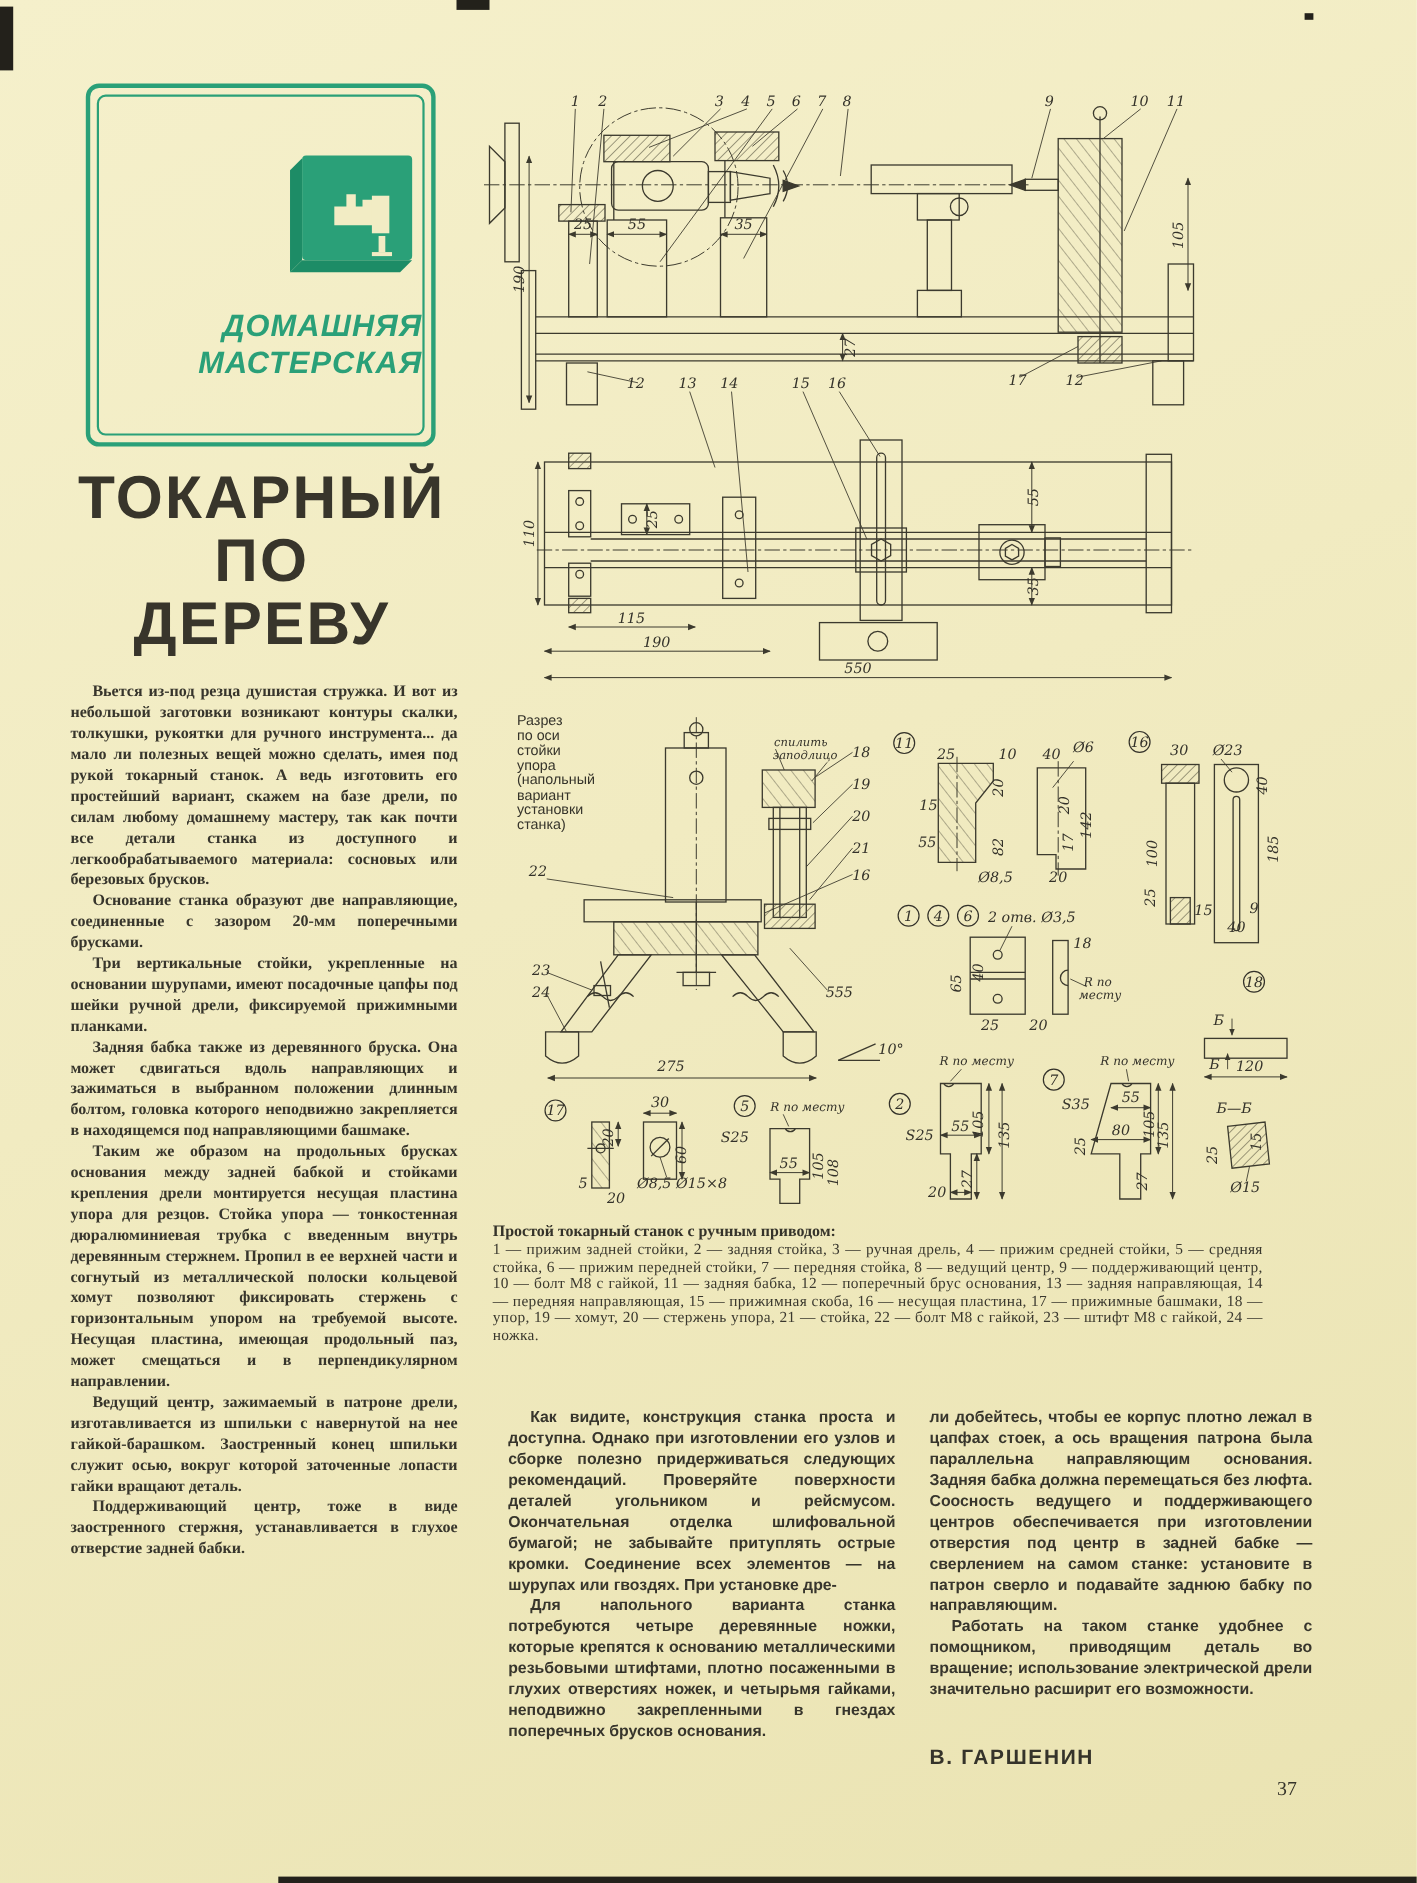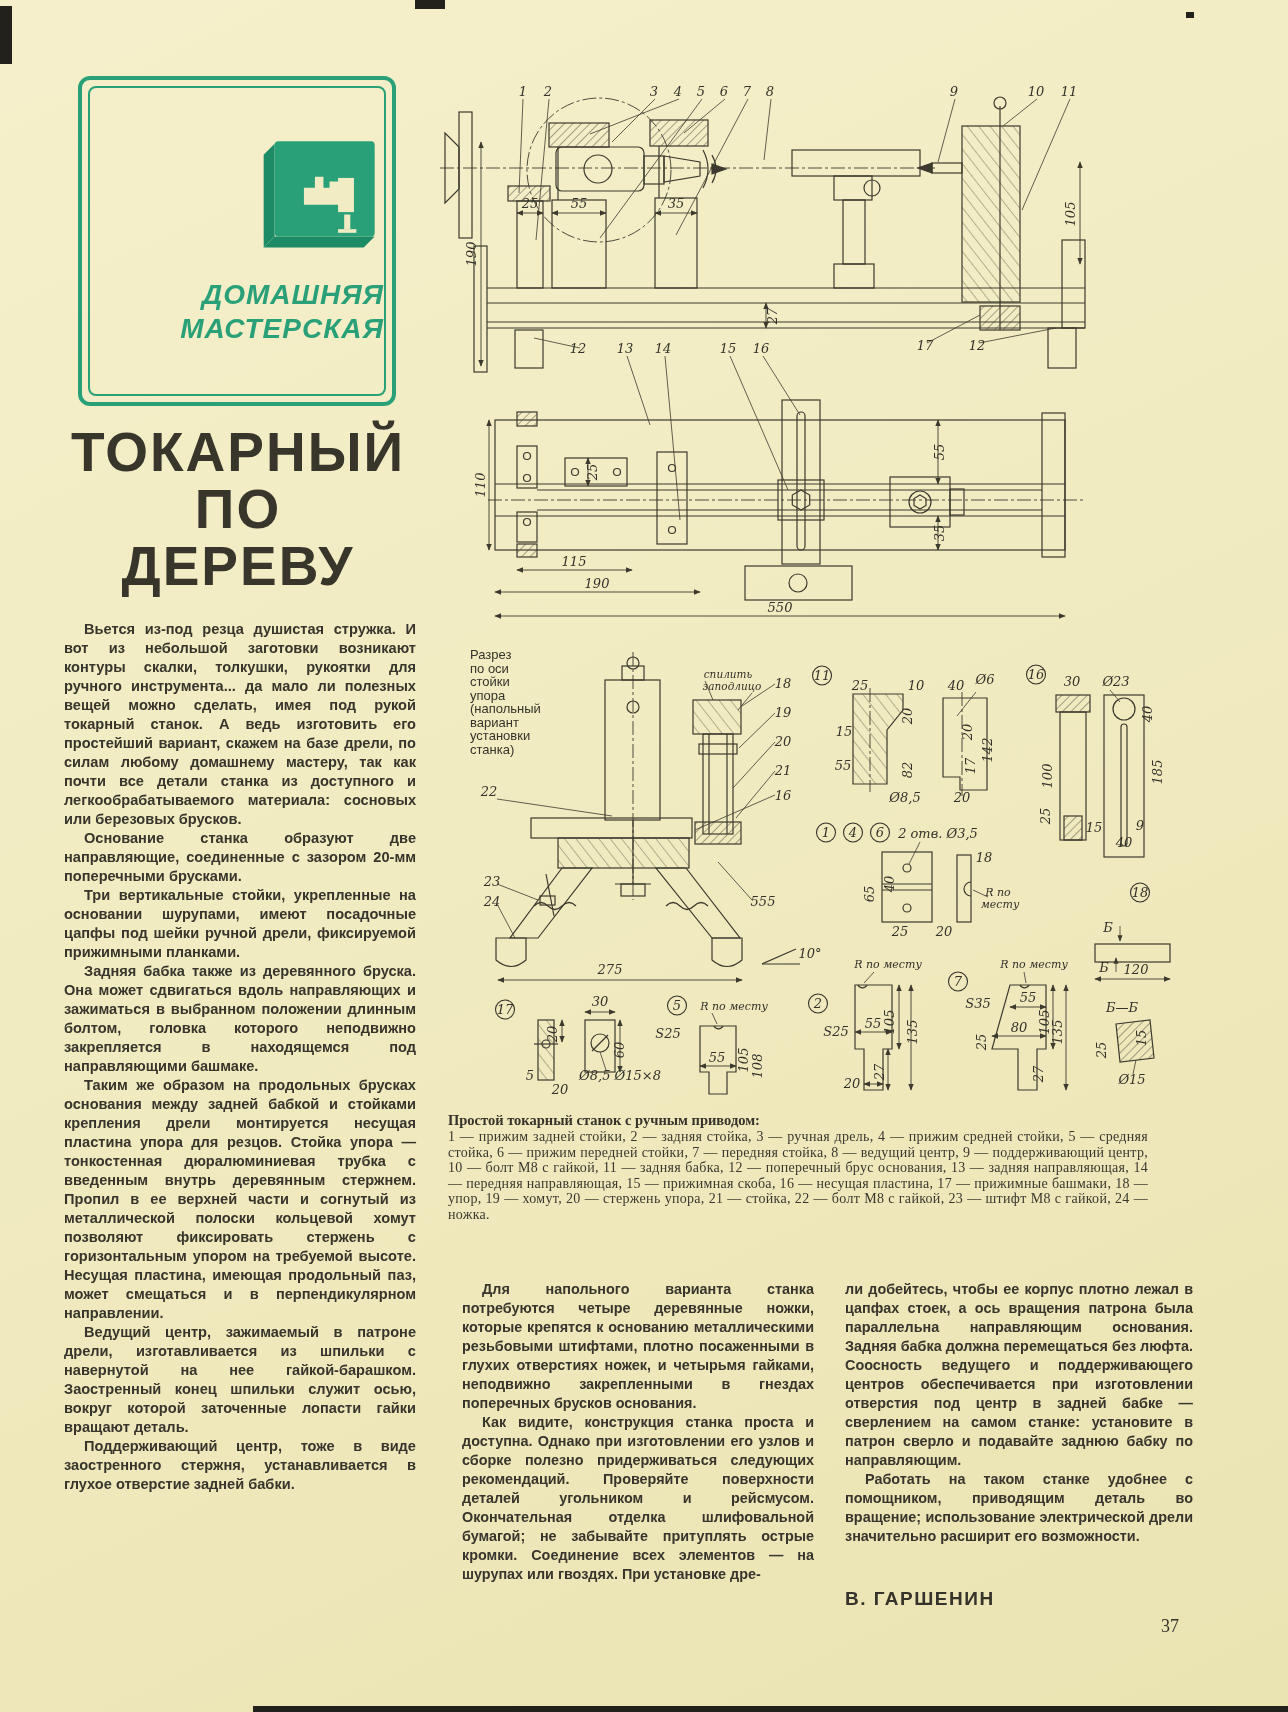"Вьется из-под резца душистая стружка." .col-left { font-family: none -> Liberation Serif, serif }
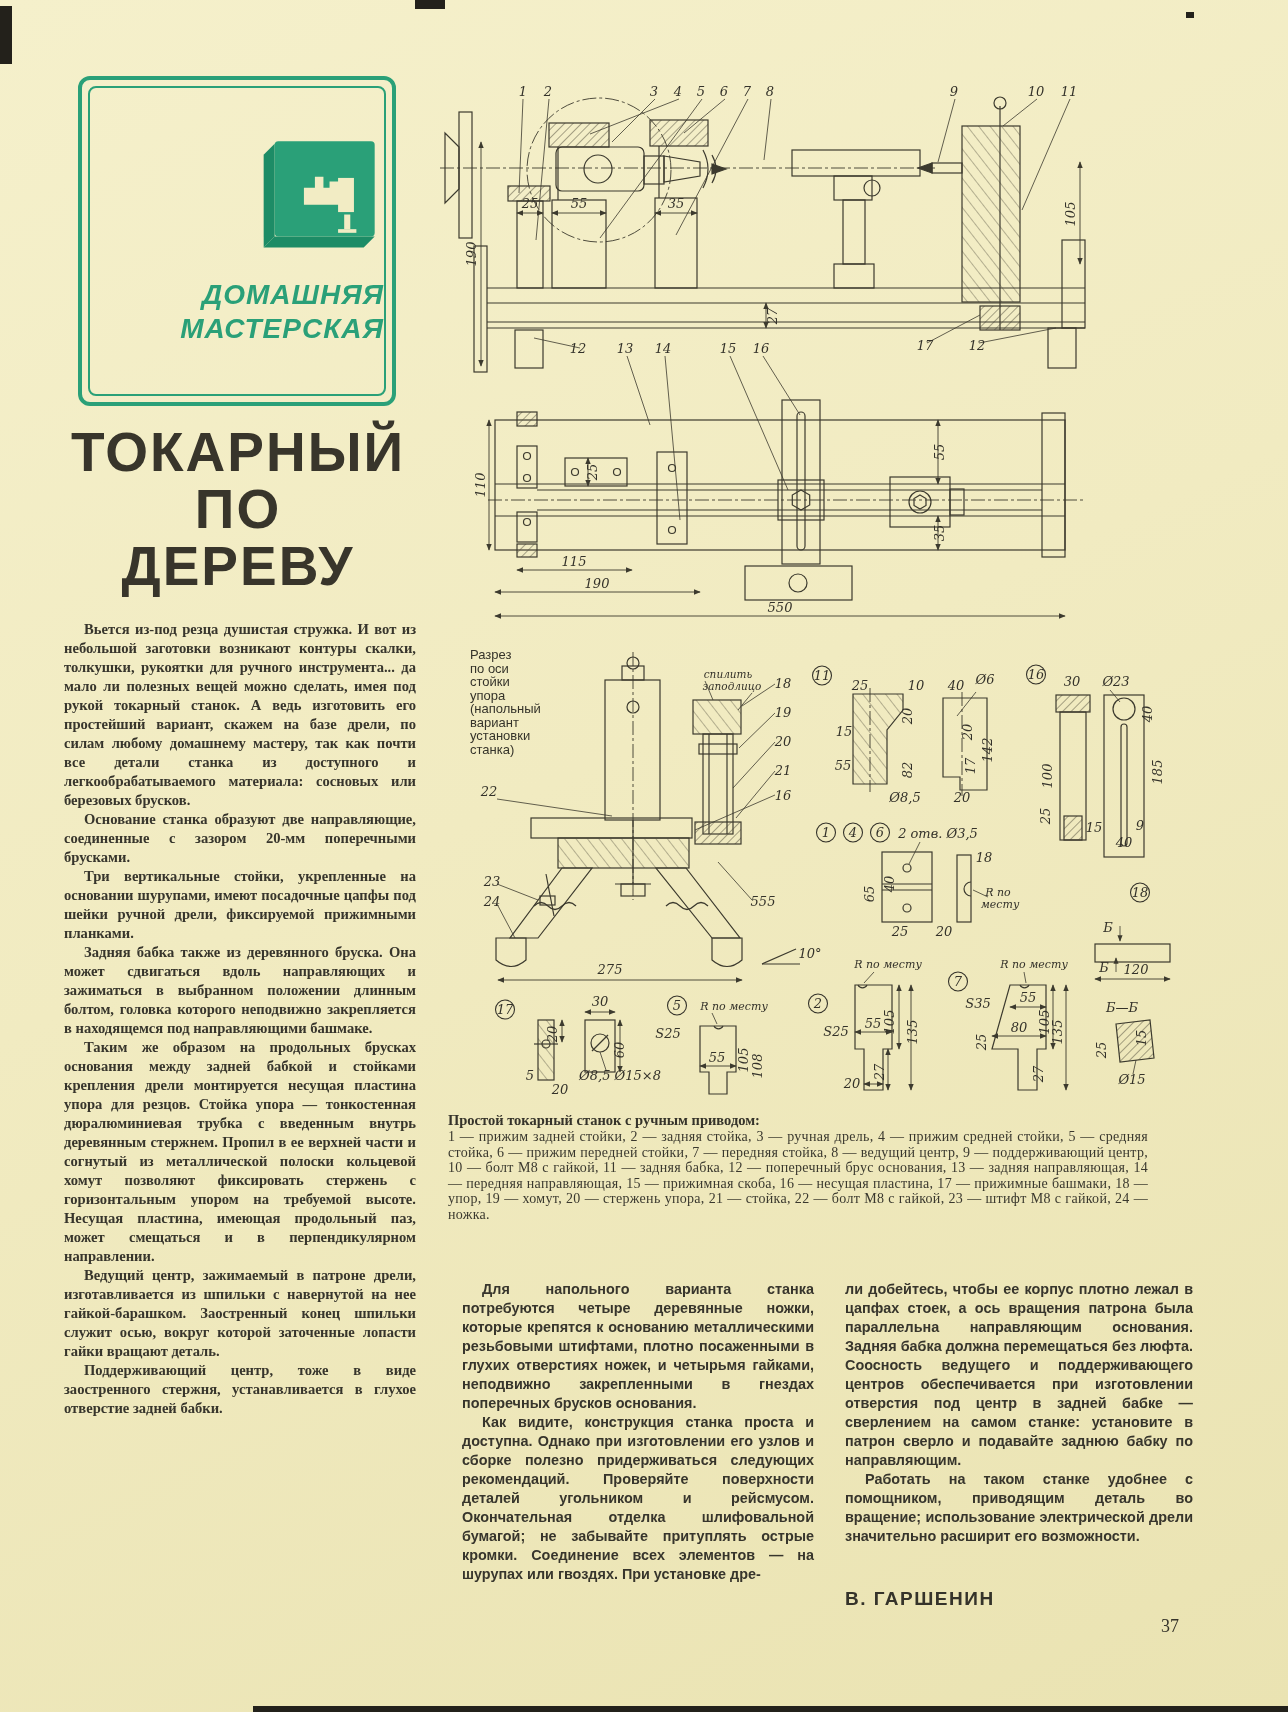"Для напольного варианта станка" p { order: before "Как видите, конструкция станка проста" -> after "Как видите, конструкция станка проста" }
